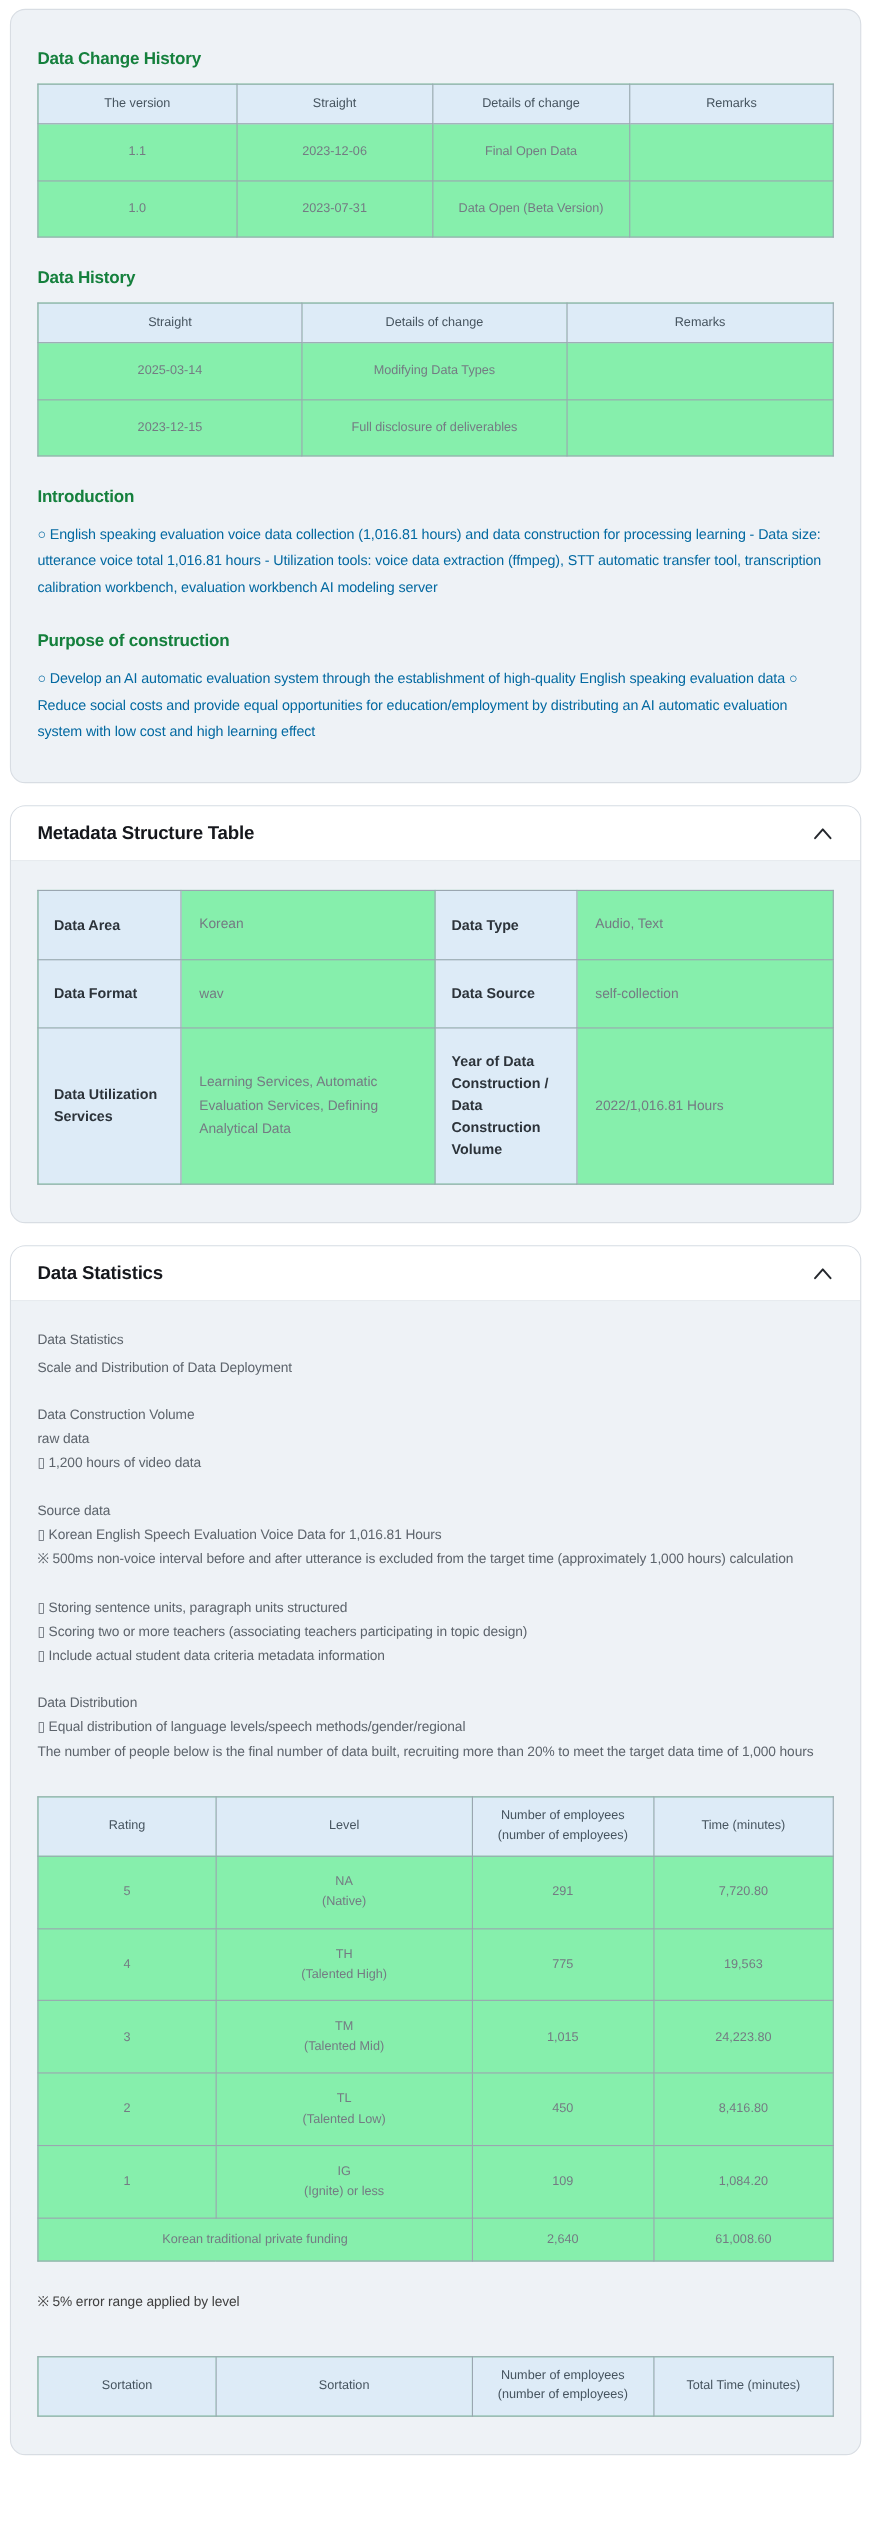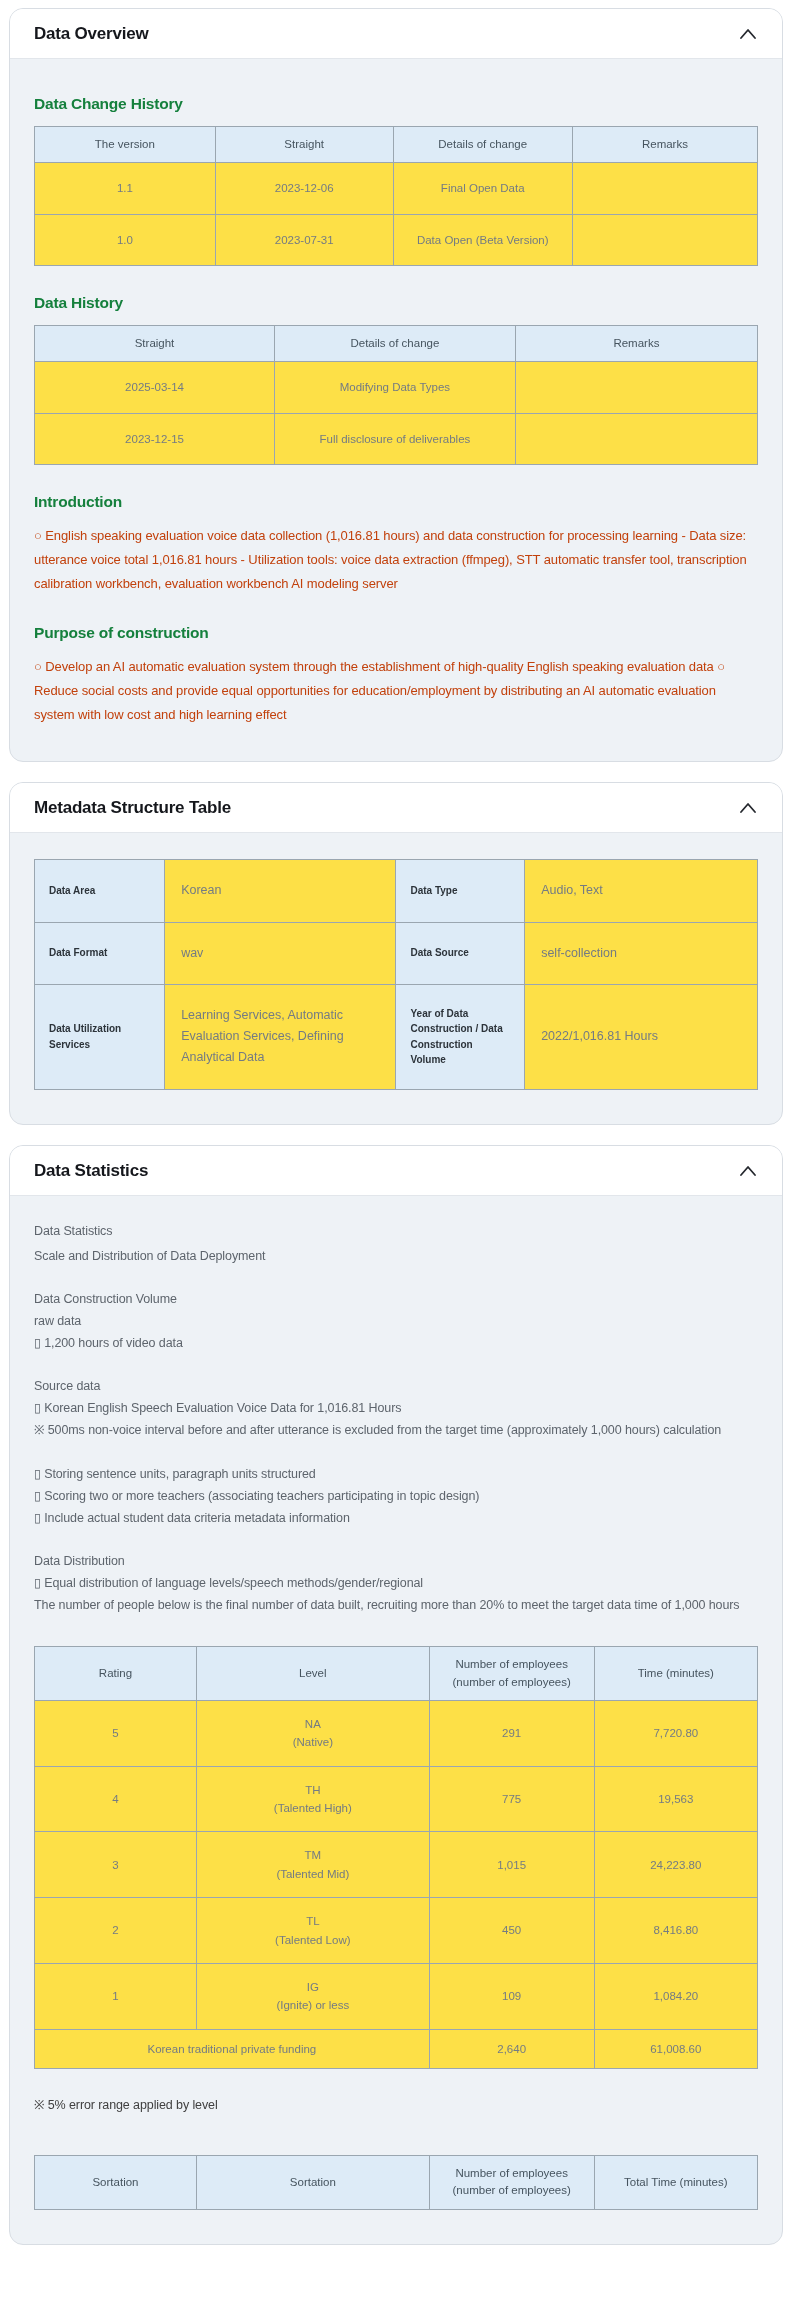"Data Overview" header.card-header { html: <header> <h2>Data Overview</h2> <span> <svg> <polyline></polyline> </svg> </span> </header> -> none }
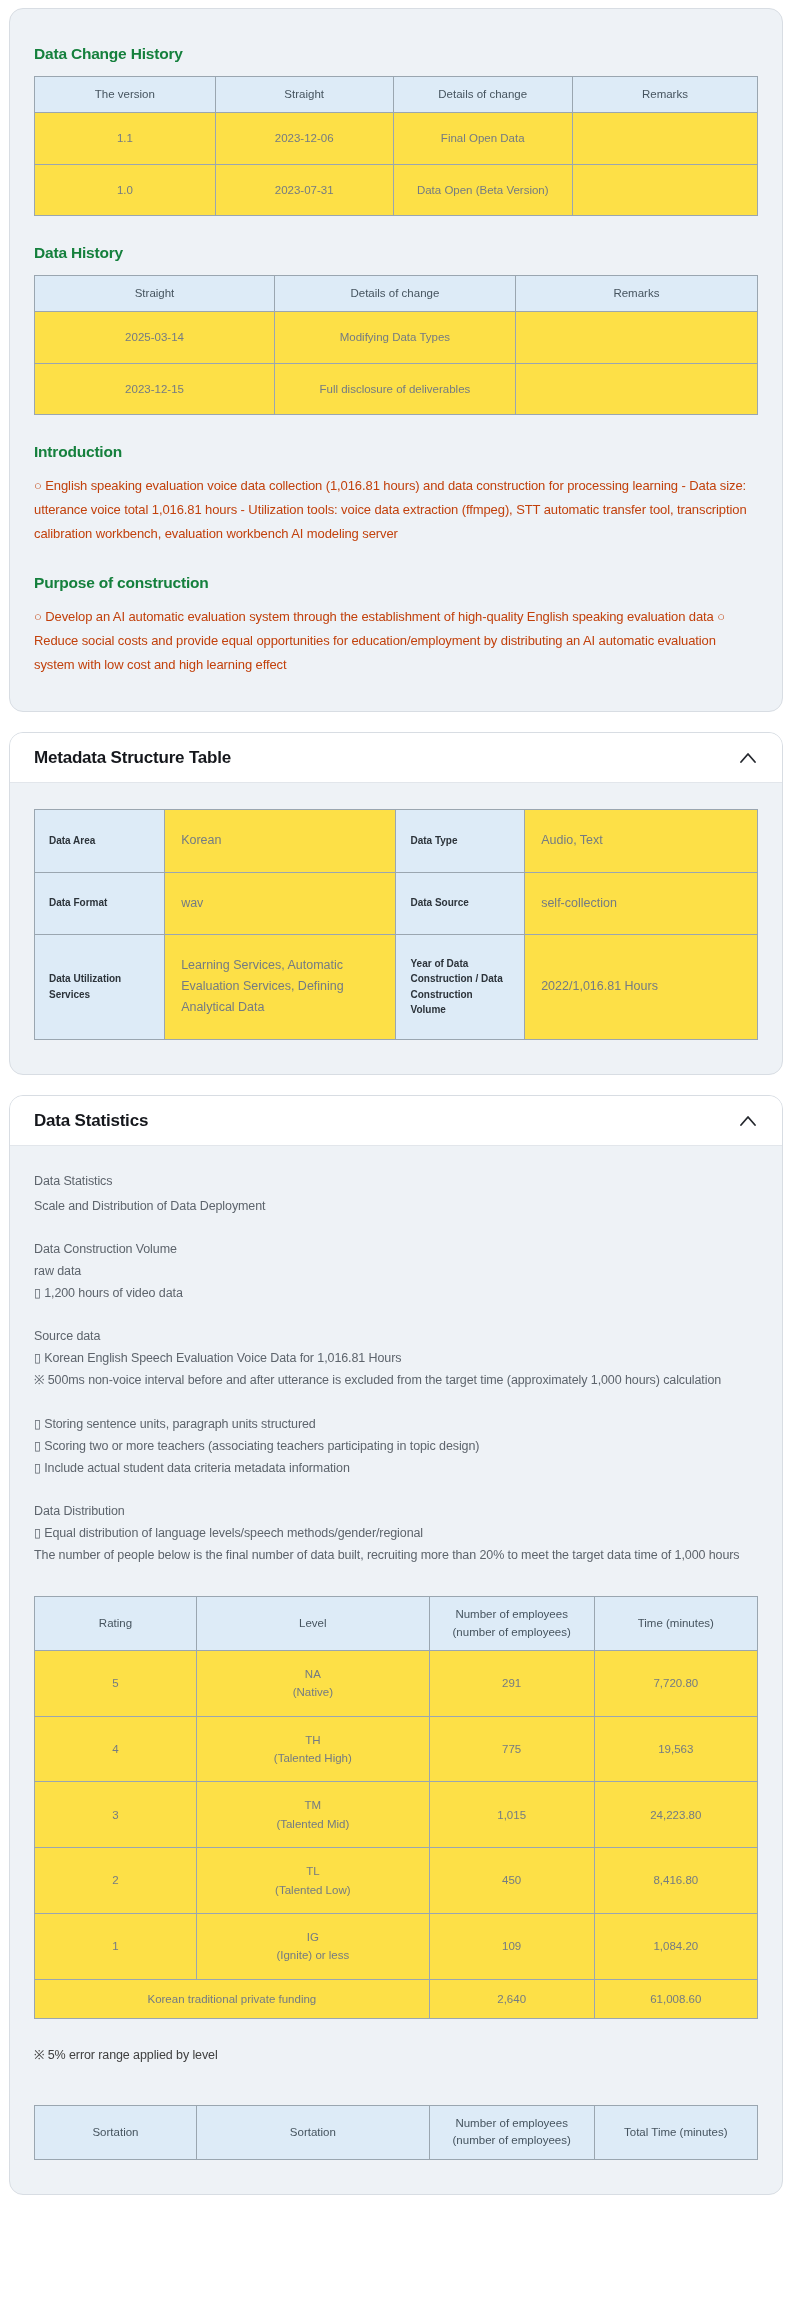"The version" table { background: #fde047 -> #86efac }
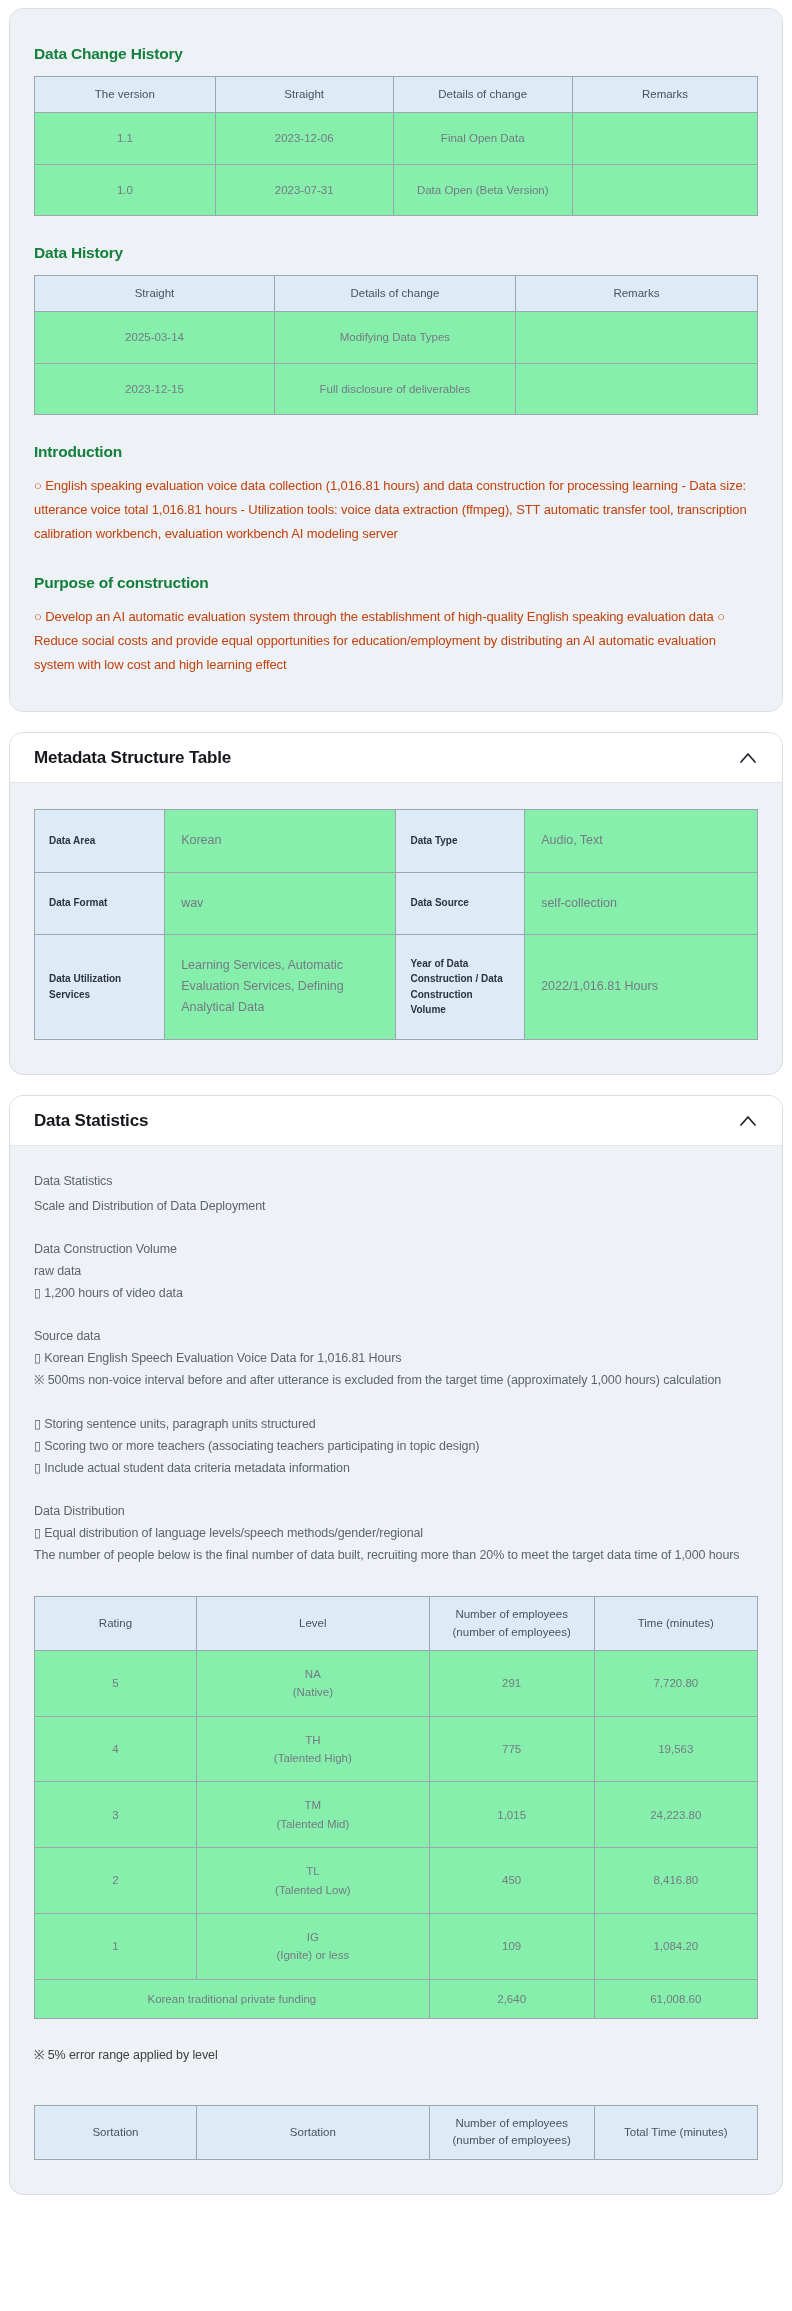"○ English speaking evaluation voice" p.par { color: #c2410c -> #0369a1 }
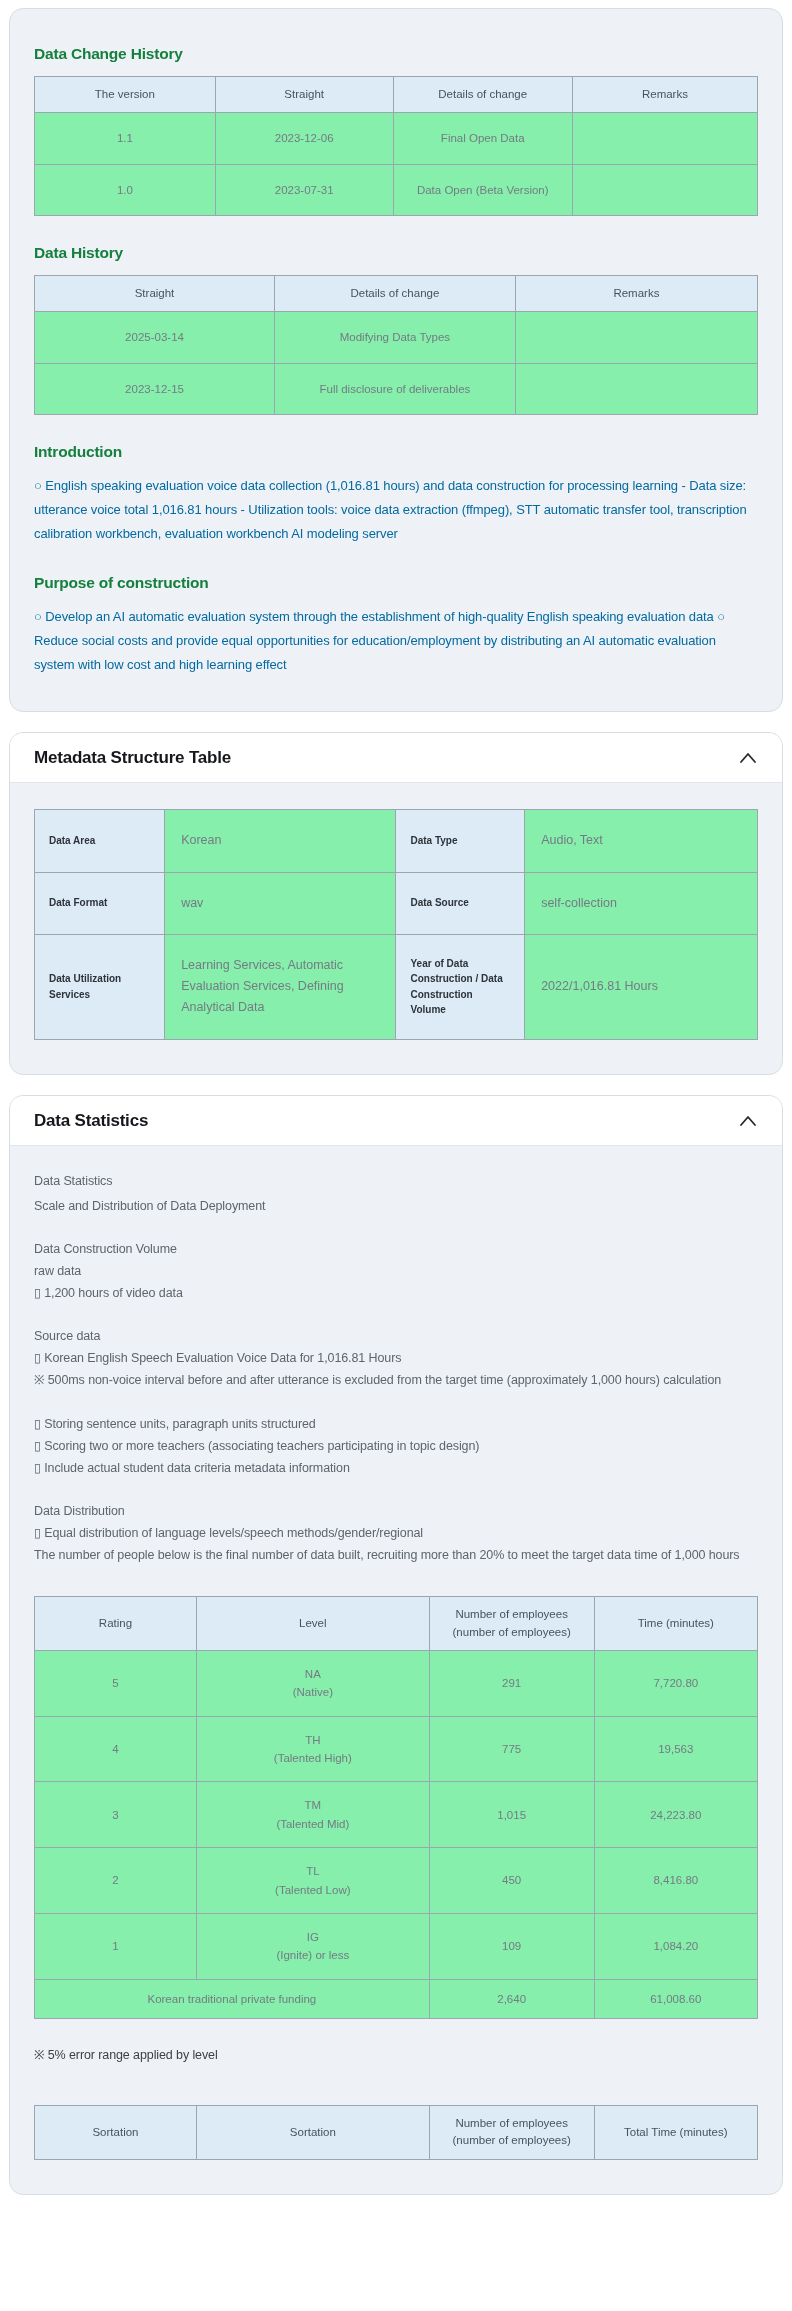"Data Area" #tbl-meta td.meta-label { font-size: 10px -> 13px }
